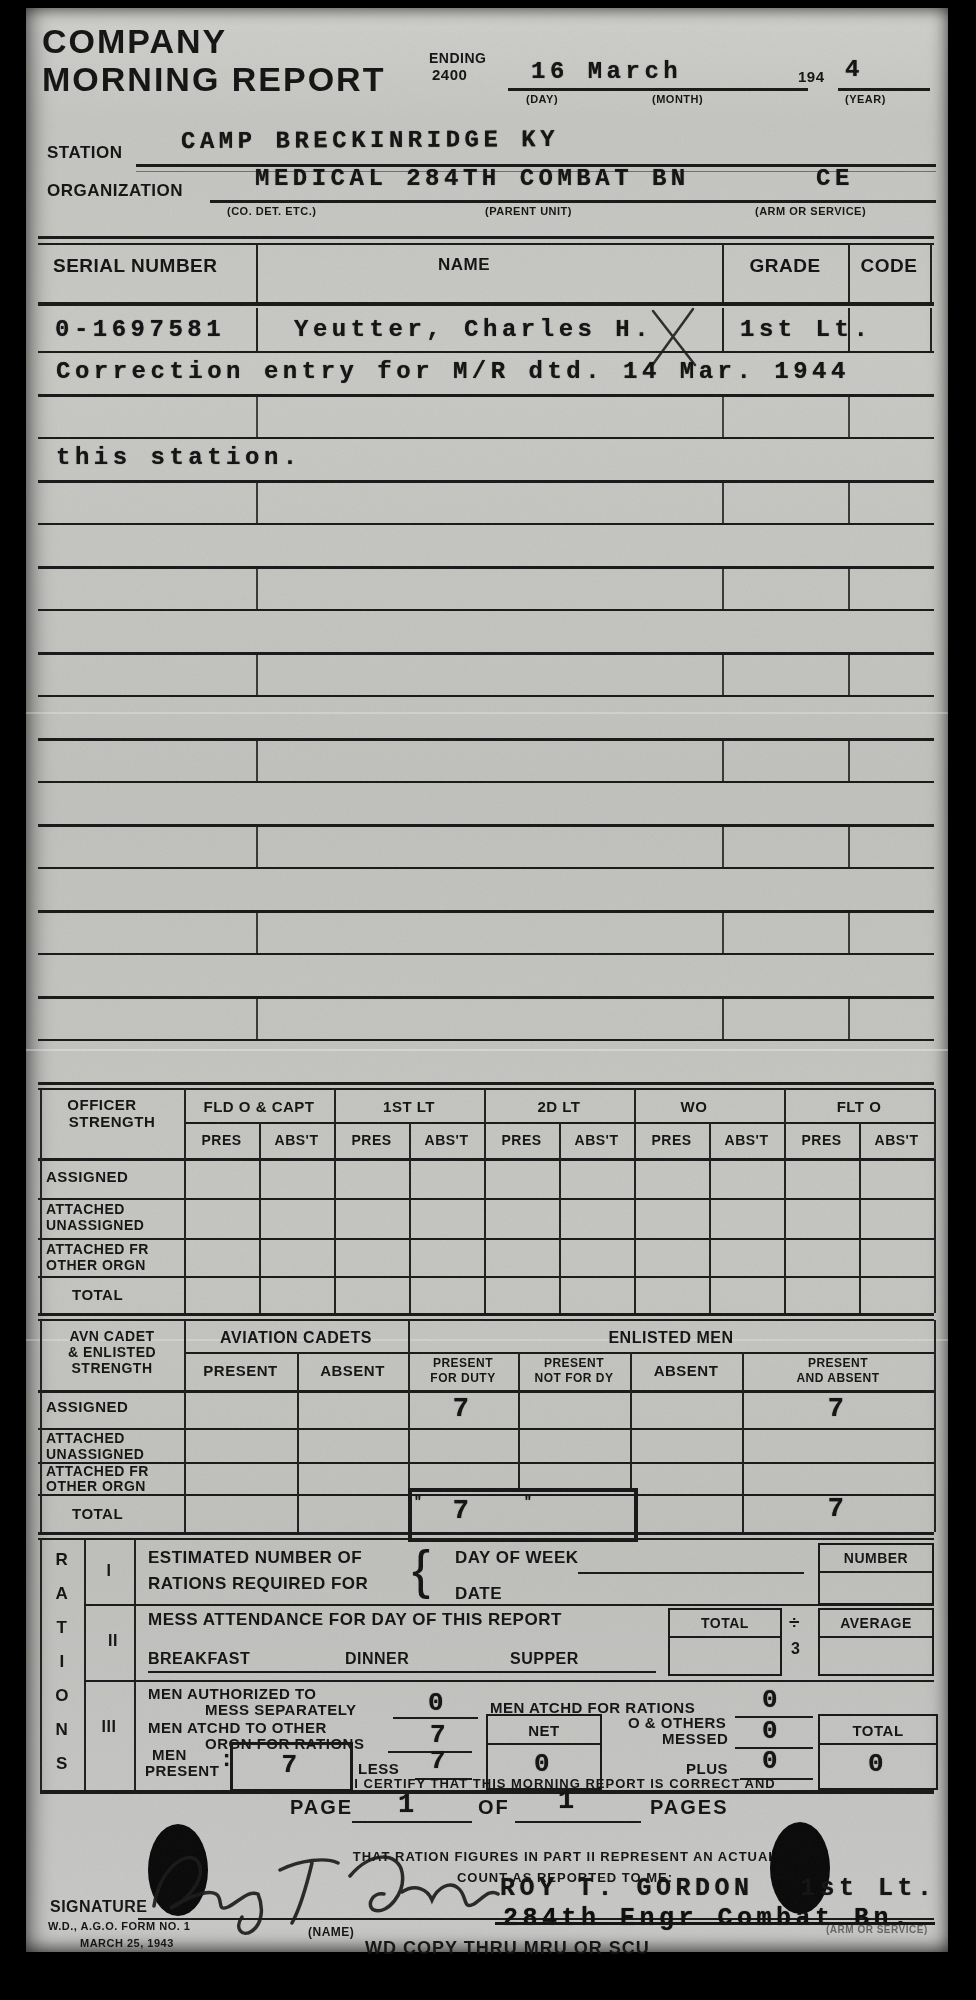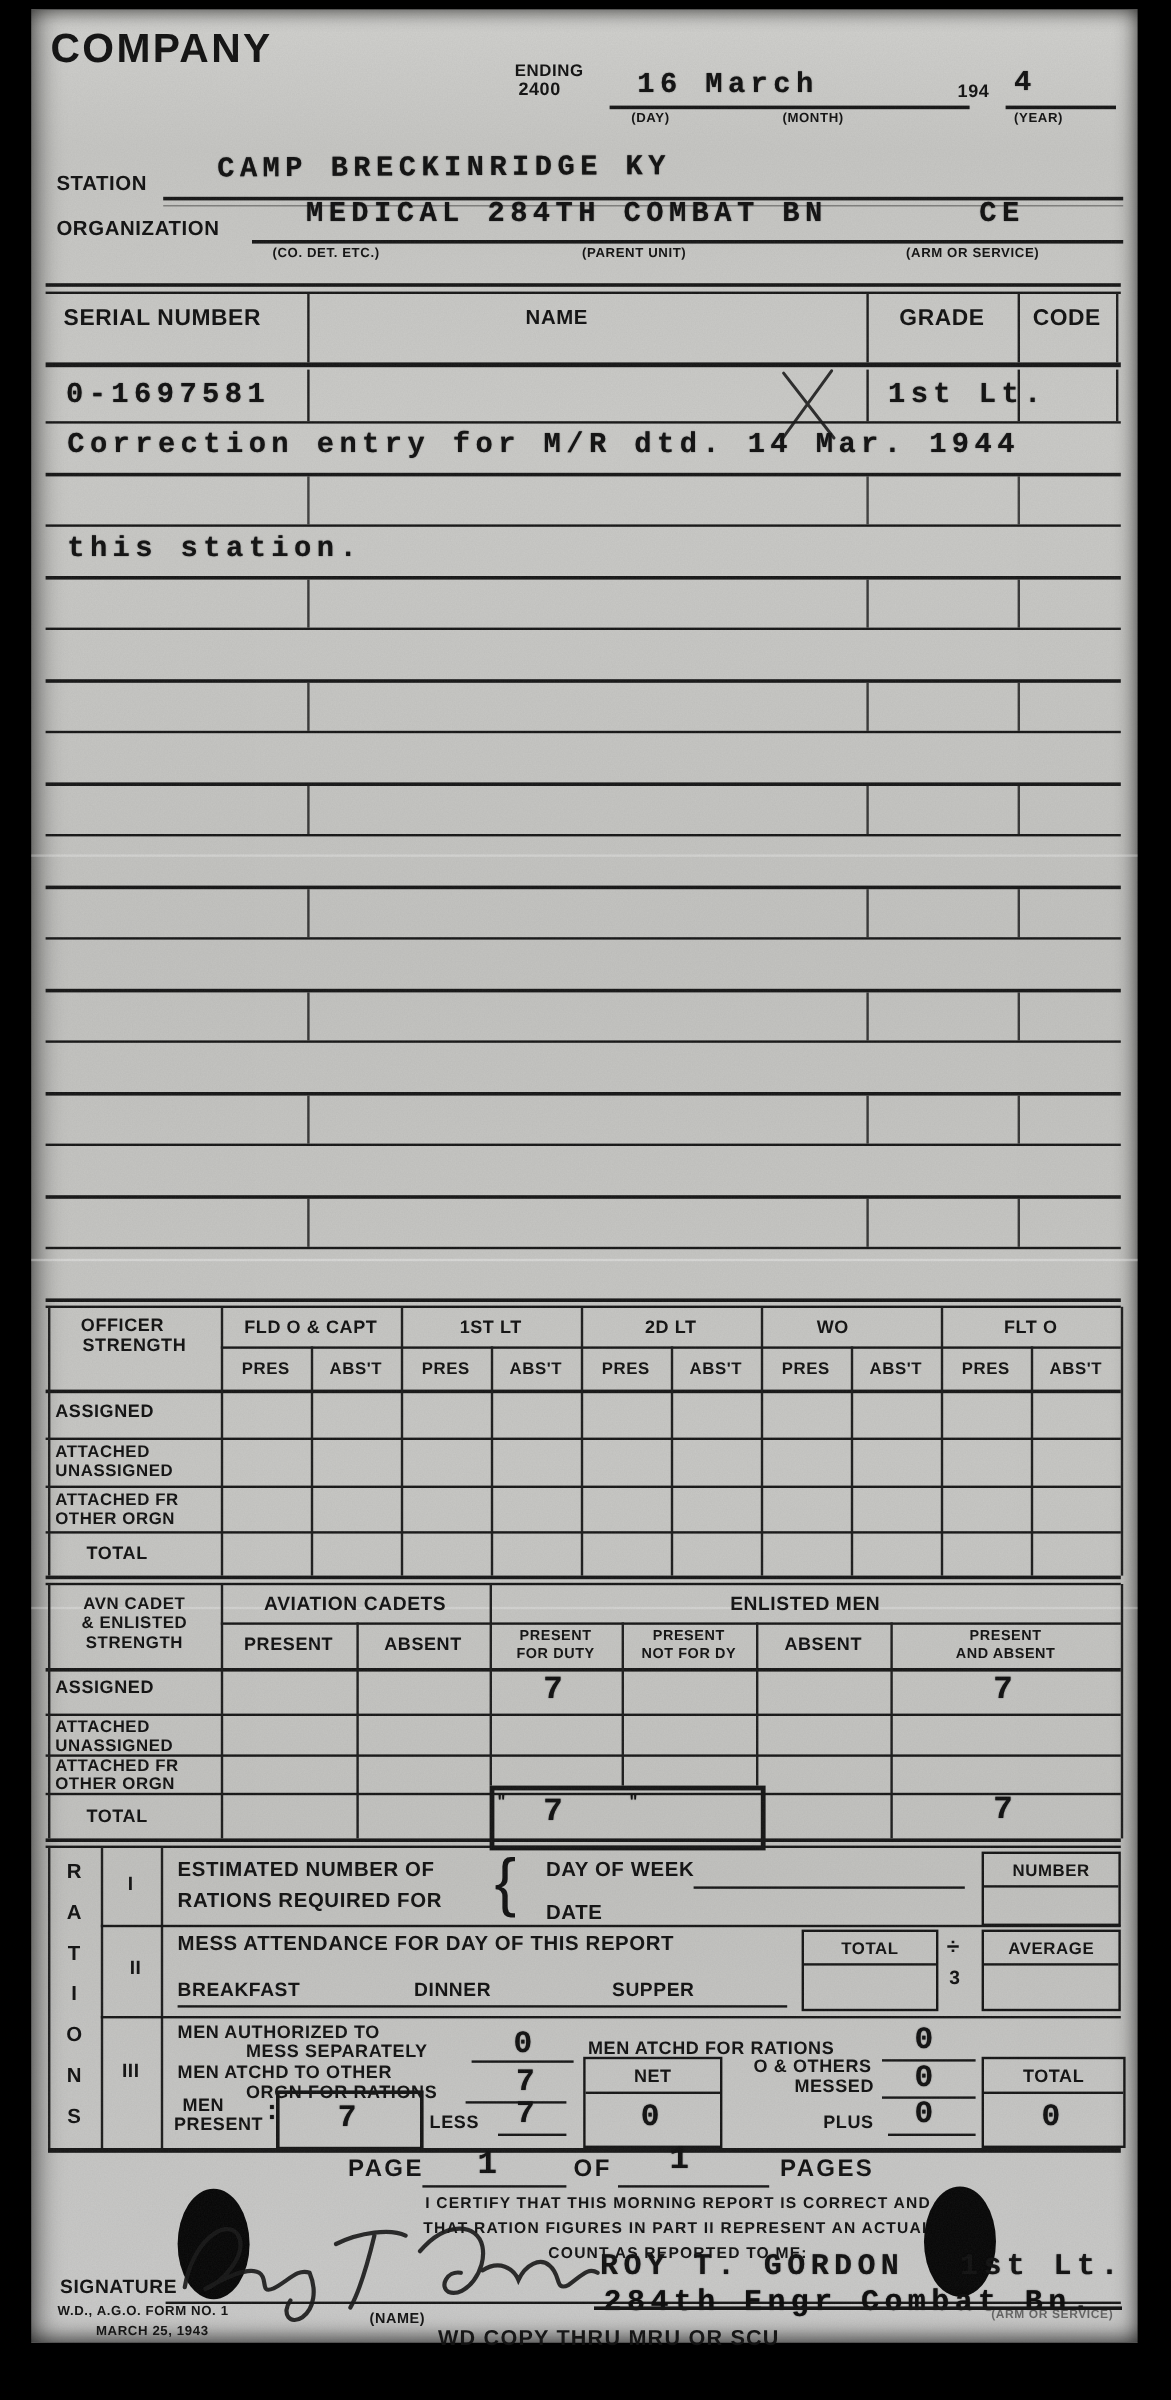"MORNING REPORT" div.lbl { html: none -> <div>MORNING REPORT</div> }
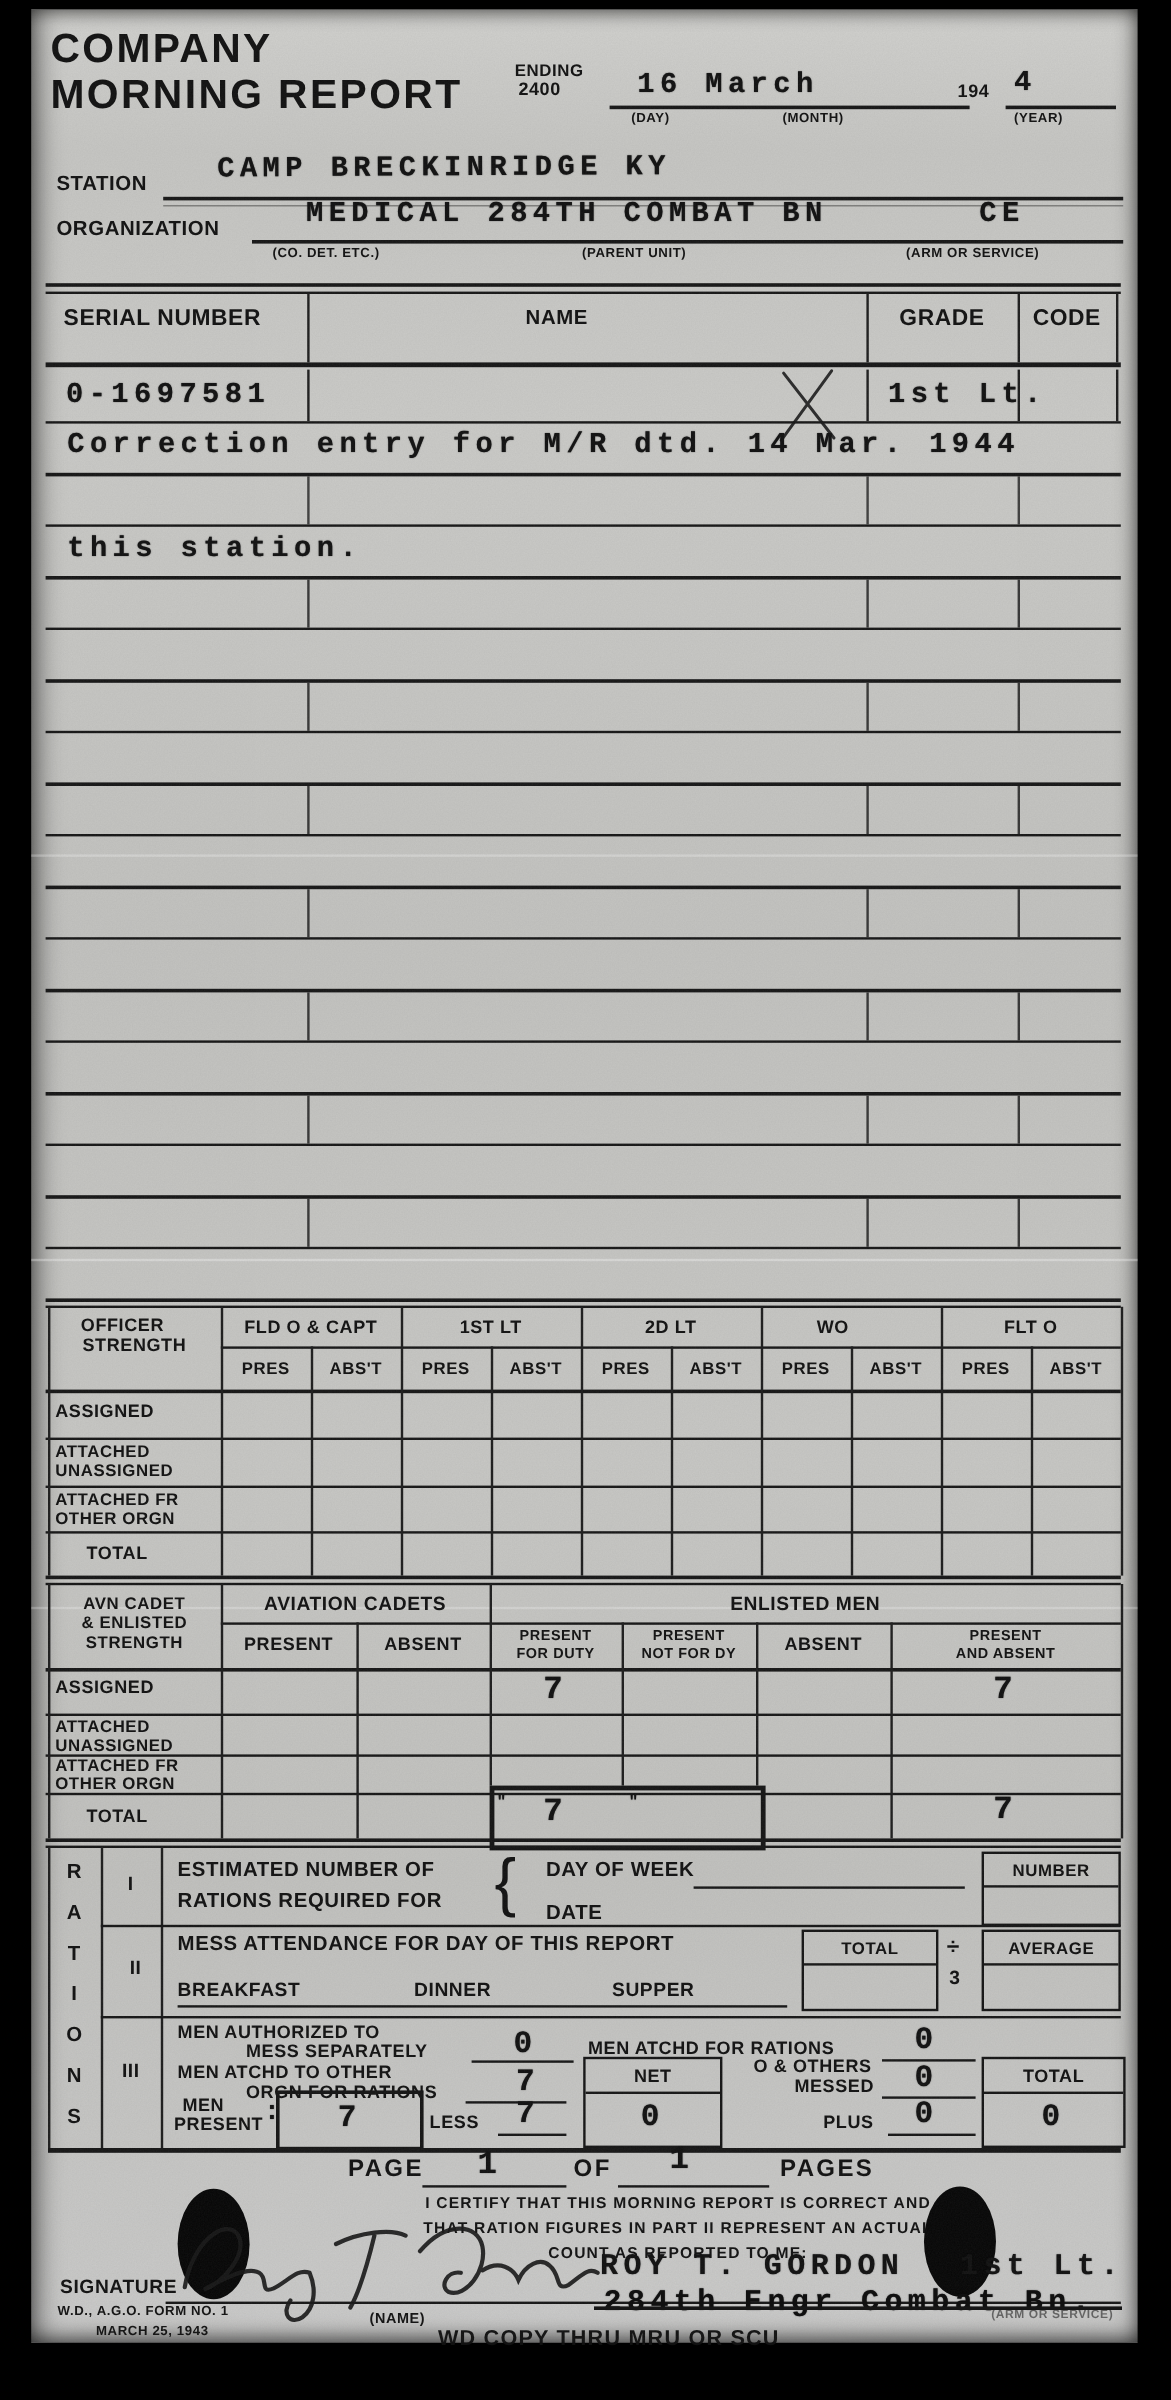"Yeutter, Charles H." div.type { html: none -> <div>Yeutter, Charles H.</div> }
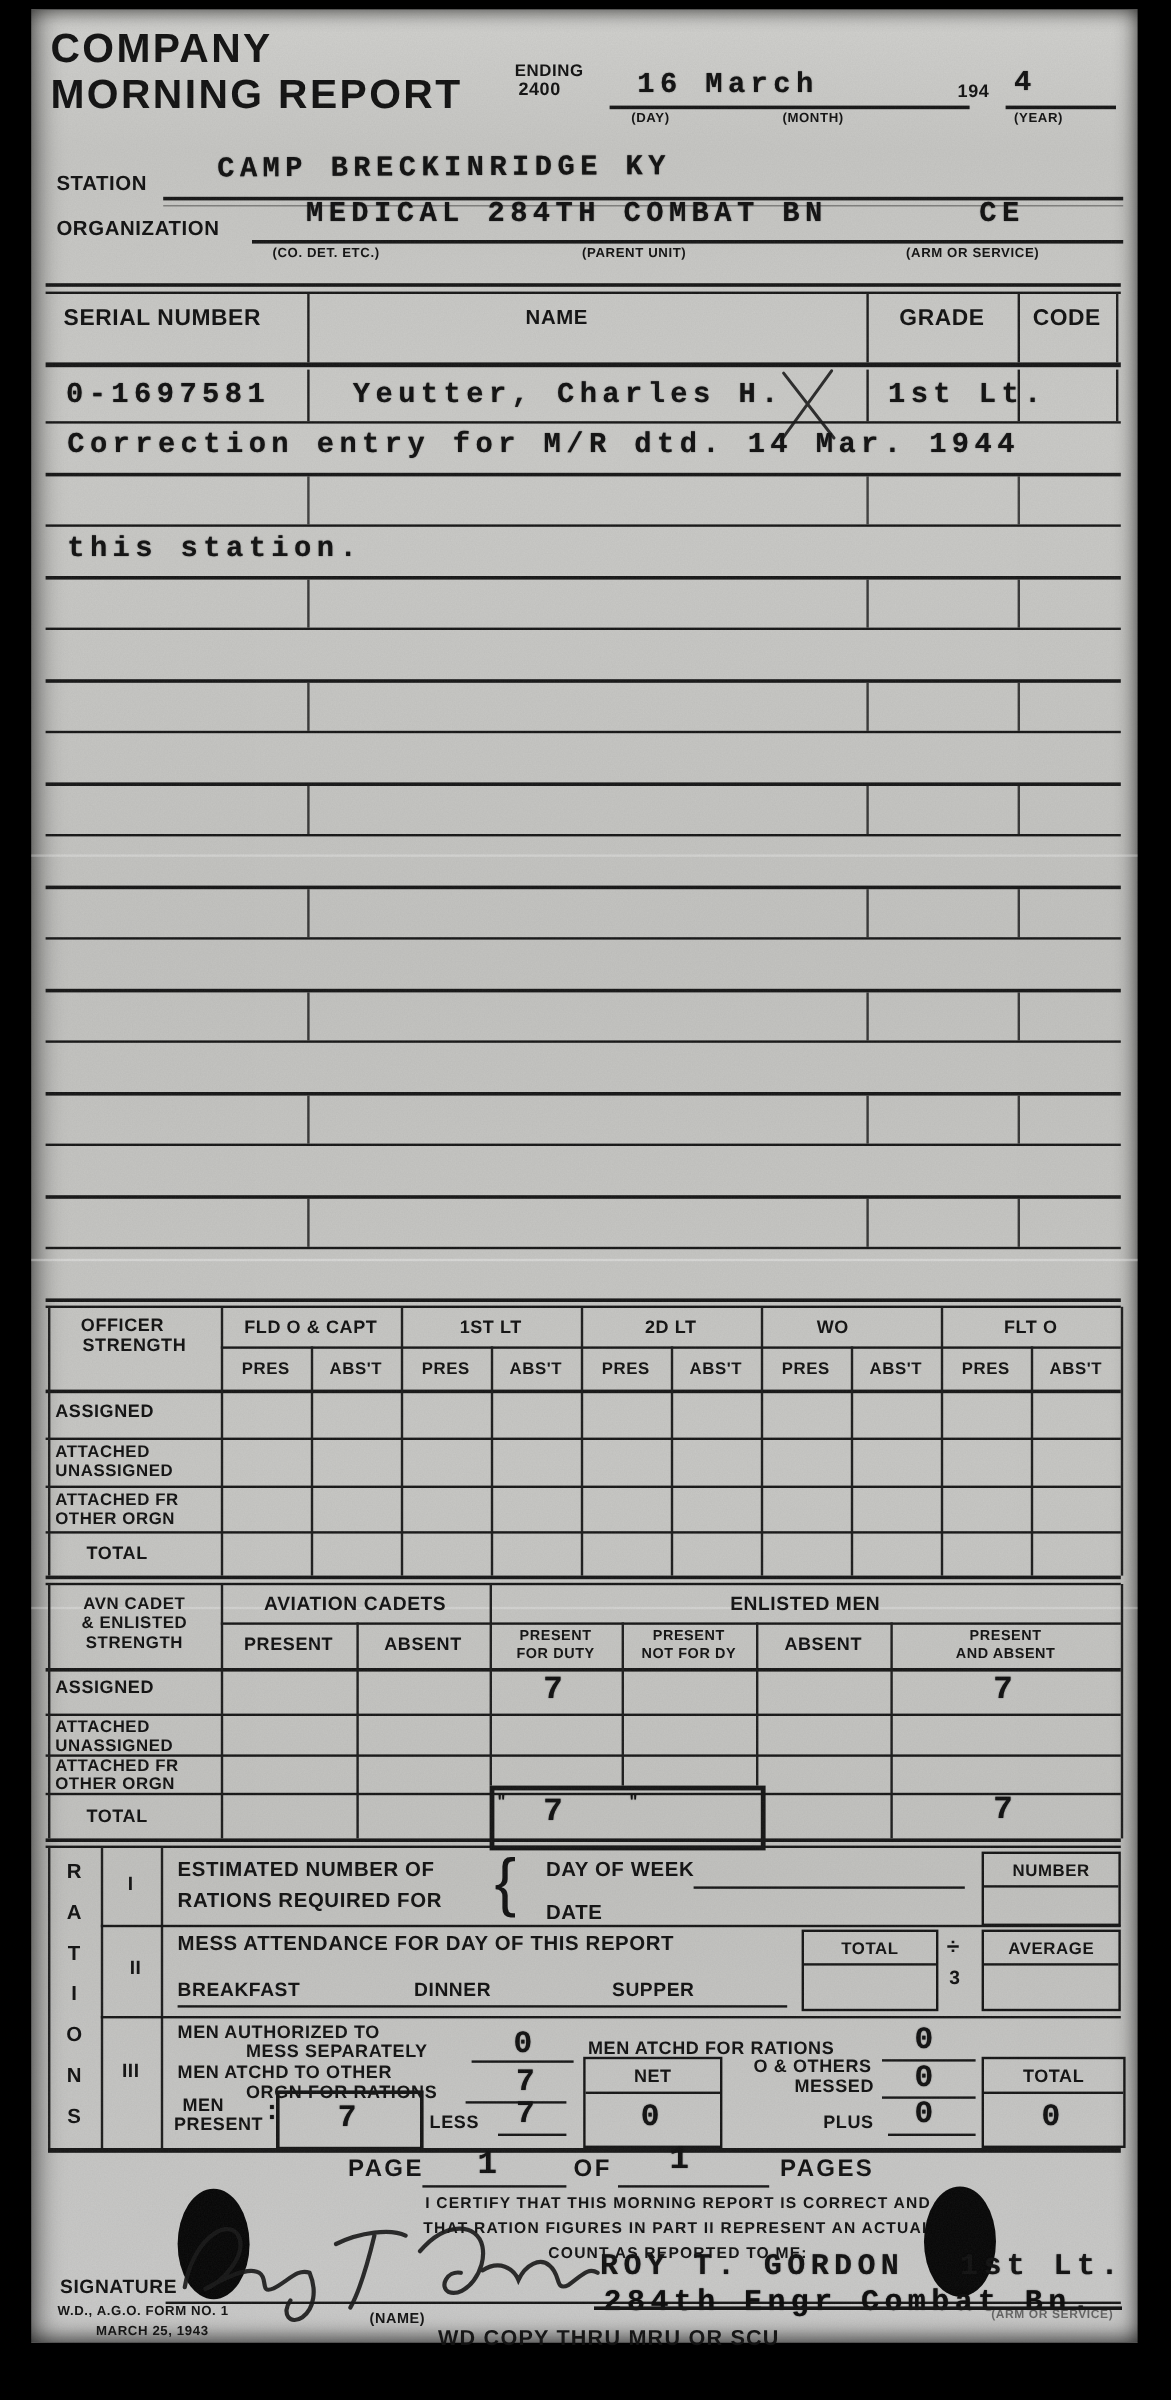"I CERTIFY THAT THIS MORNING" div.lbl { top: 1828px -> 1776px }
